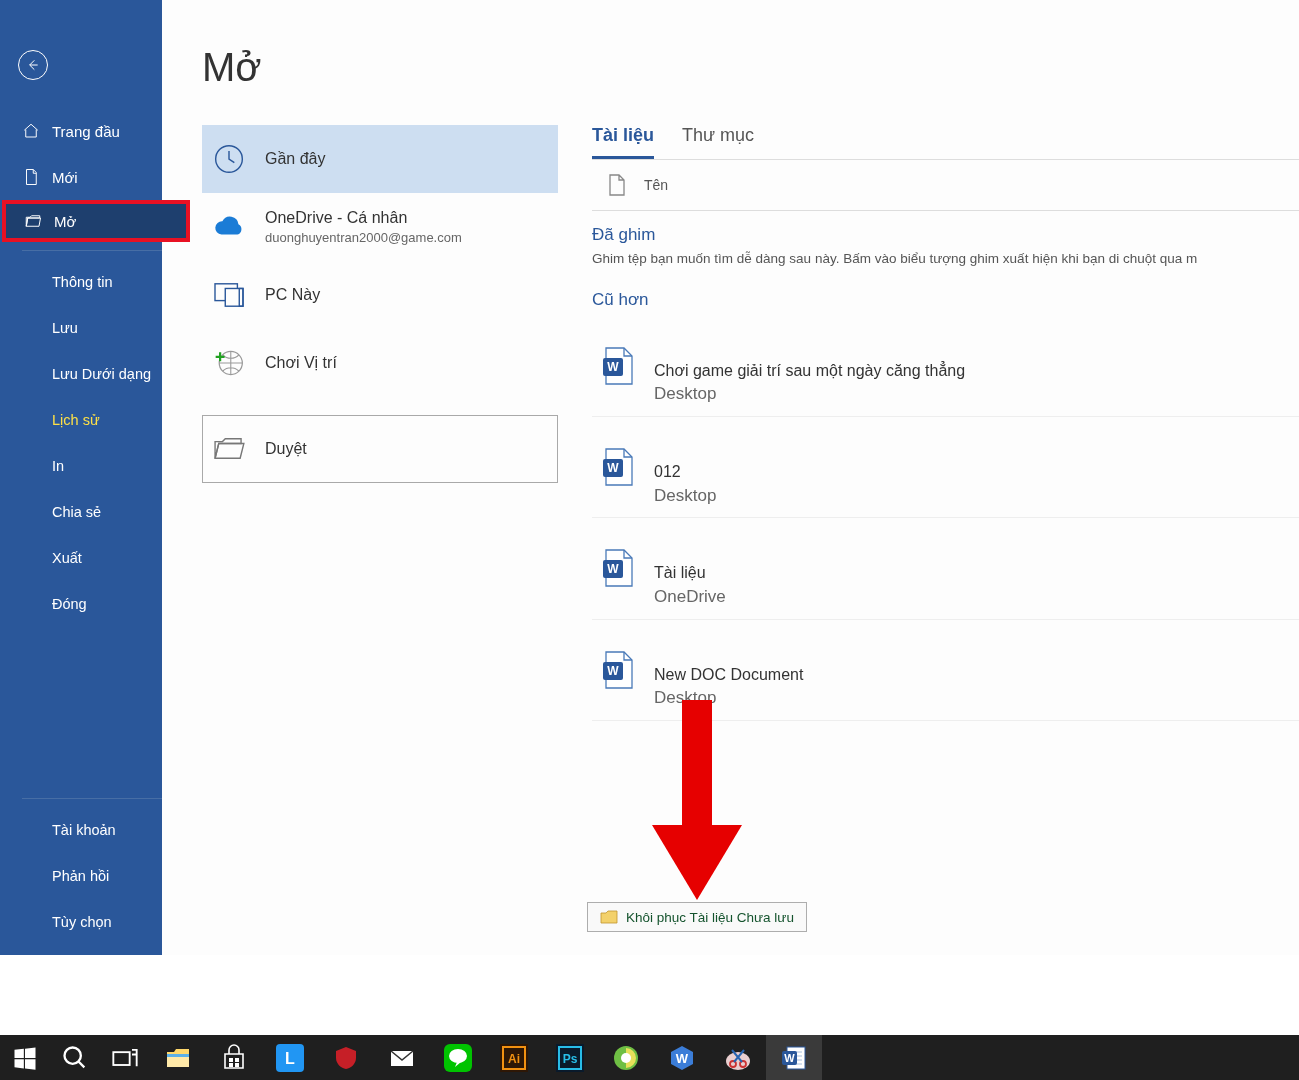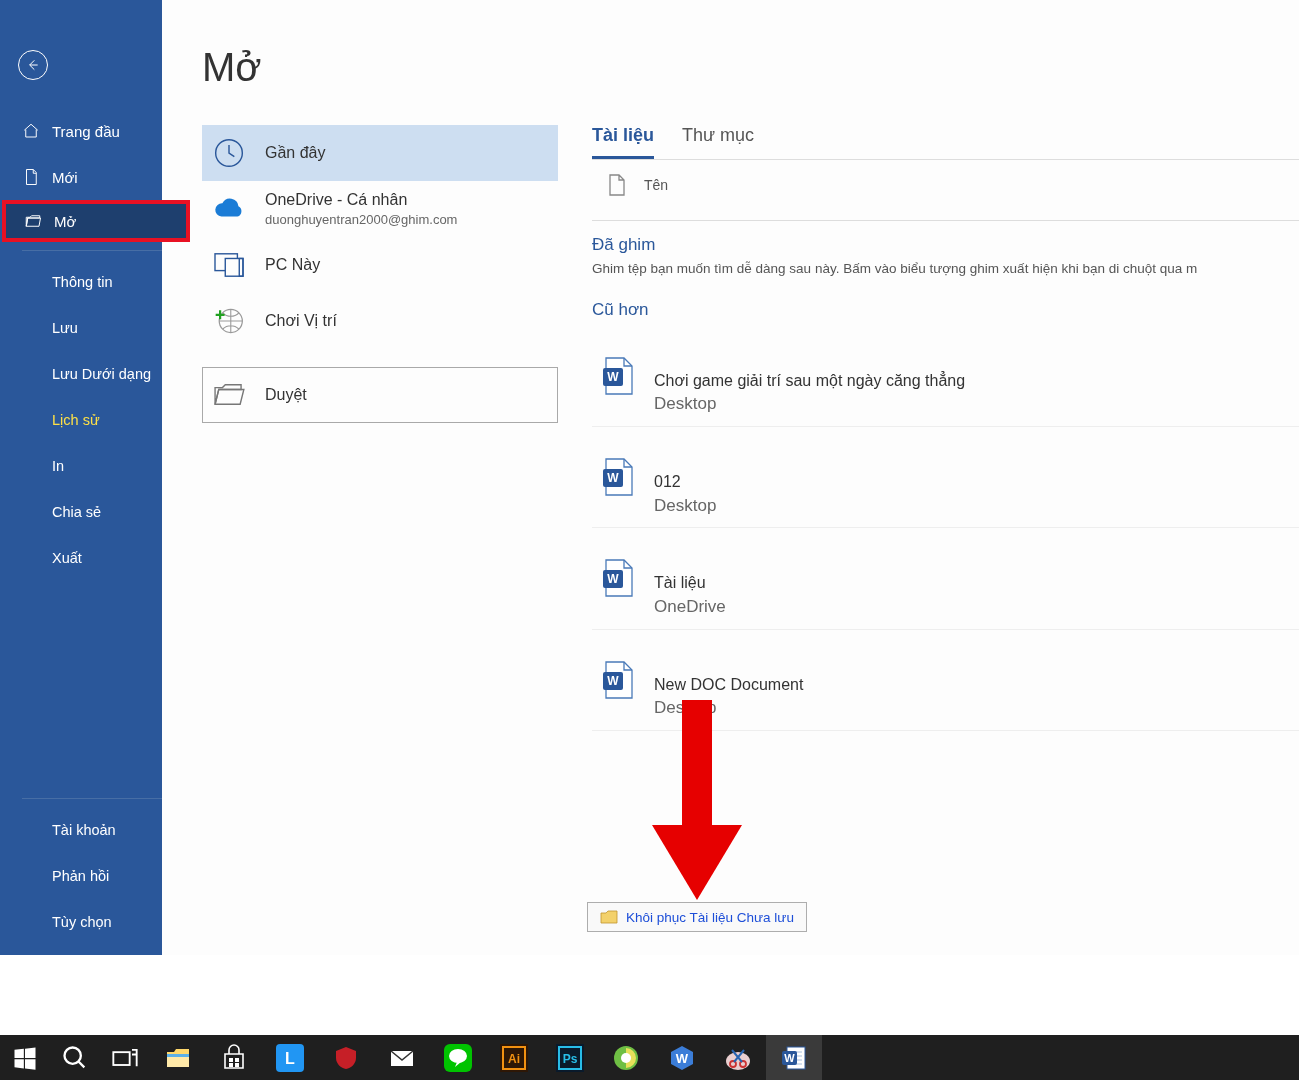"Gần đây" .loc-item { height: 56px -> 68px }
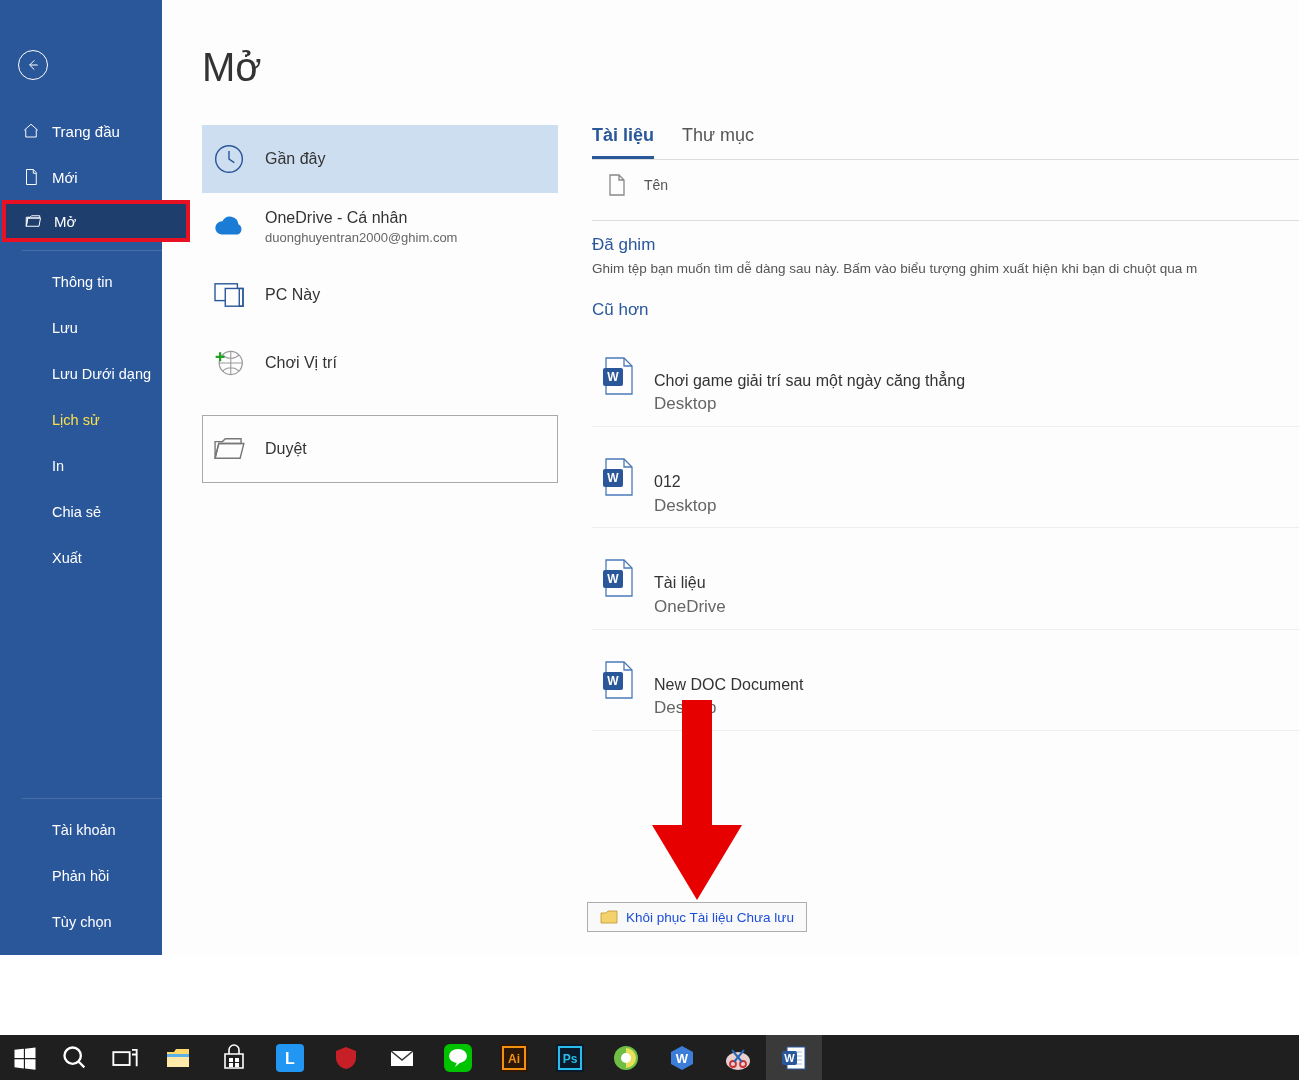"Tên" .col-header { padding: 14px 0 24px 16px -> 14px 0 14px 16px }
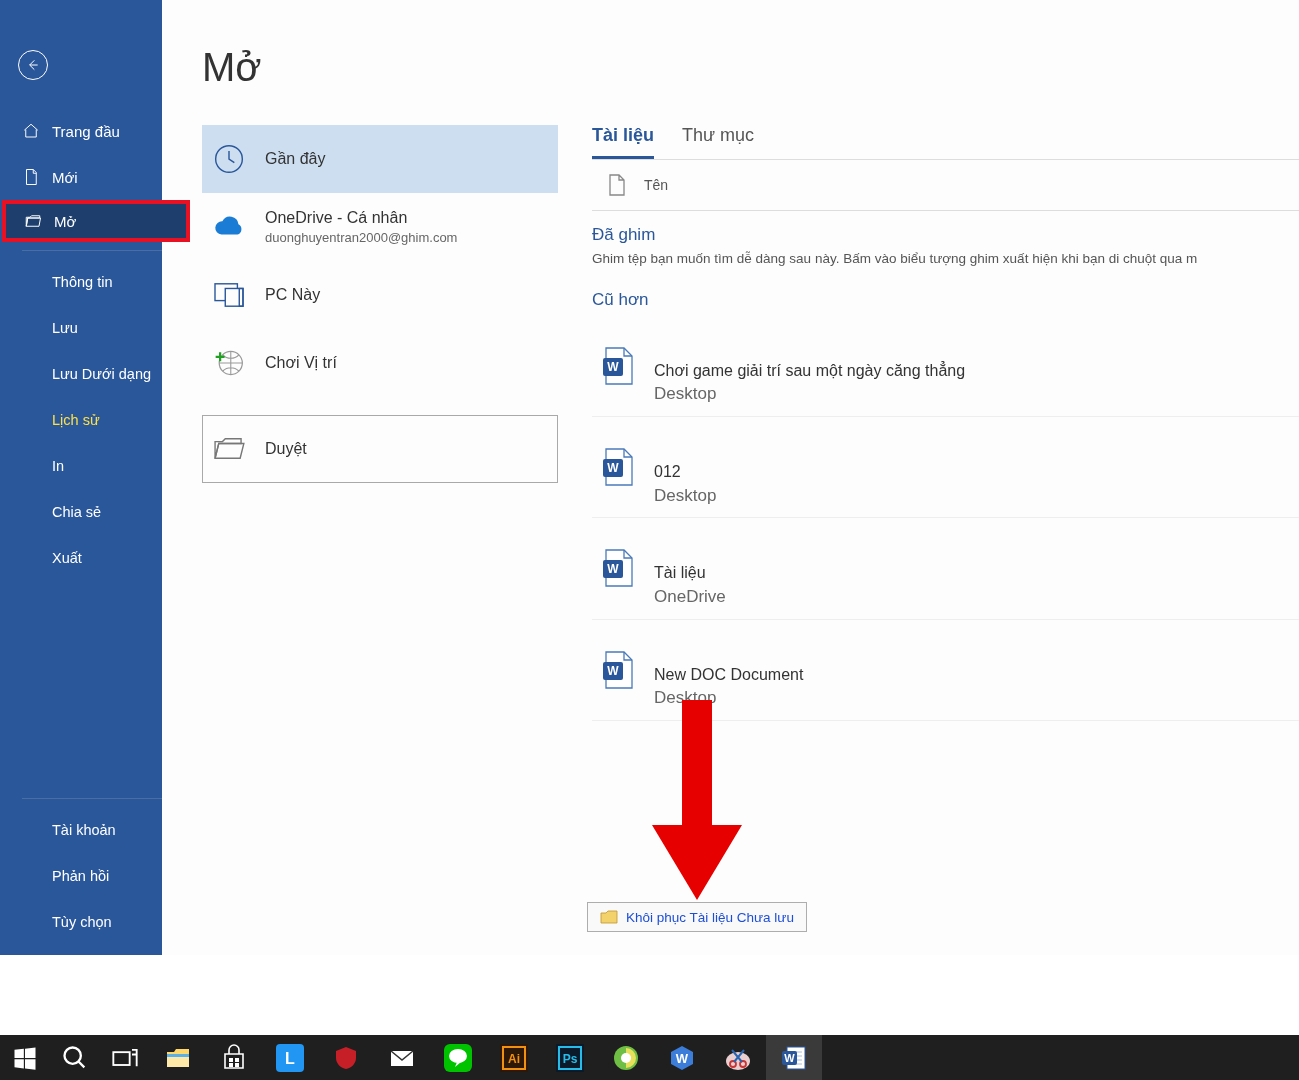"duonghuyentran2000@ghim.com" div.loc-sub { text: duonghuyentran2000@ghim.com -> duonghuyentran2000@game.com }
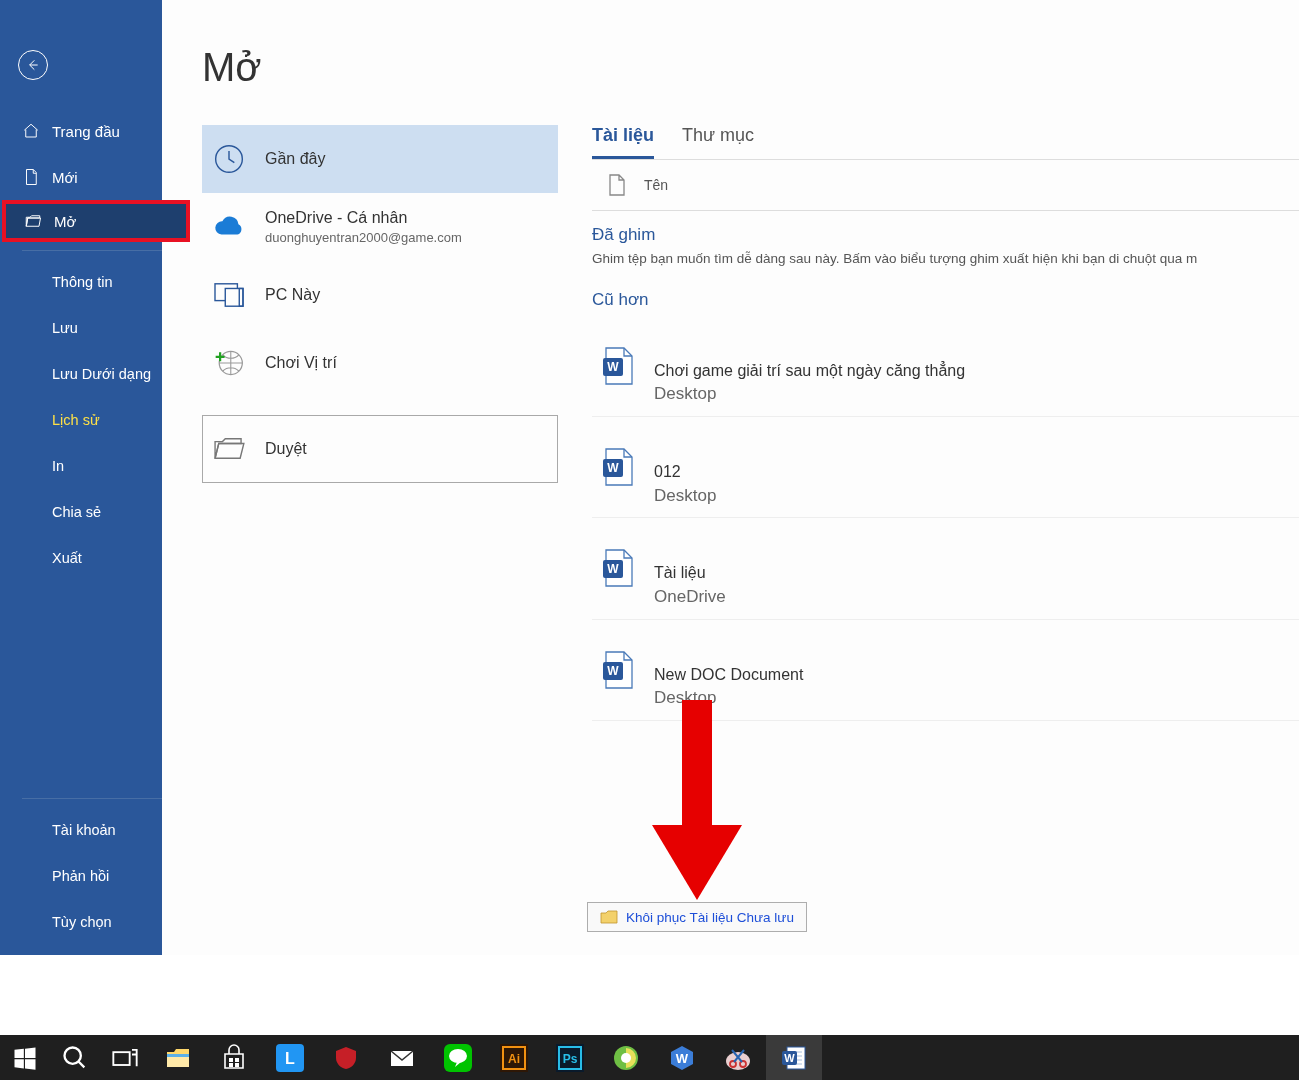"Đóng" div.nav-item { html: none -> <div> <span>Đóng</span> </div> }
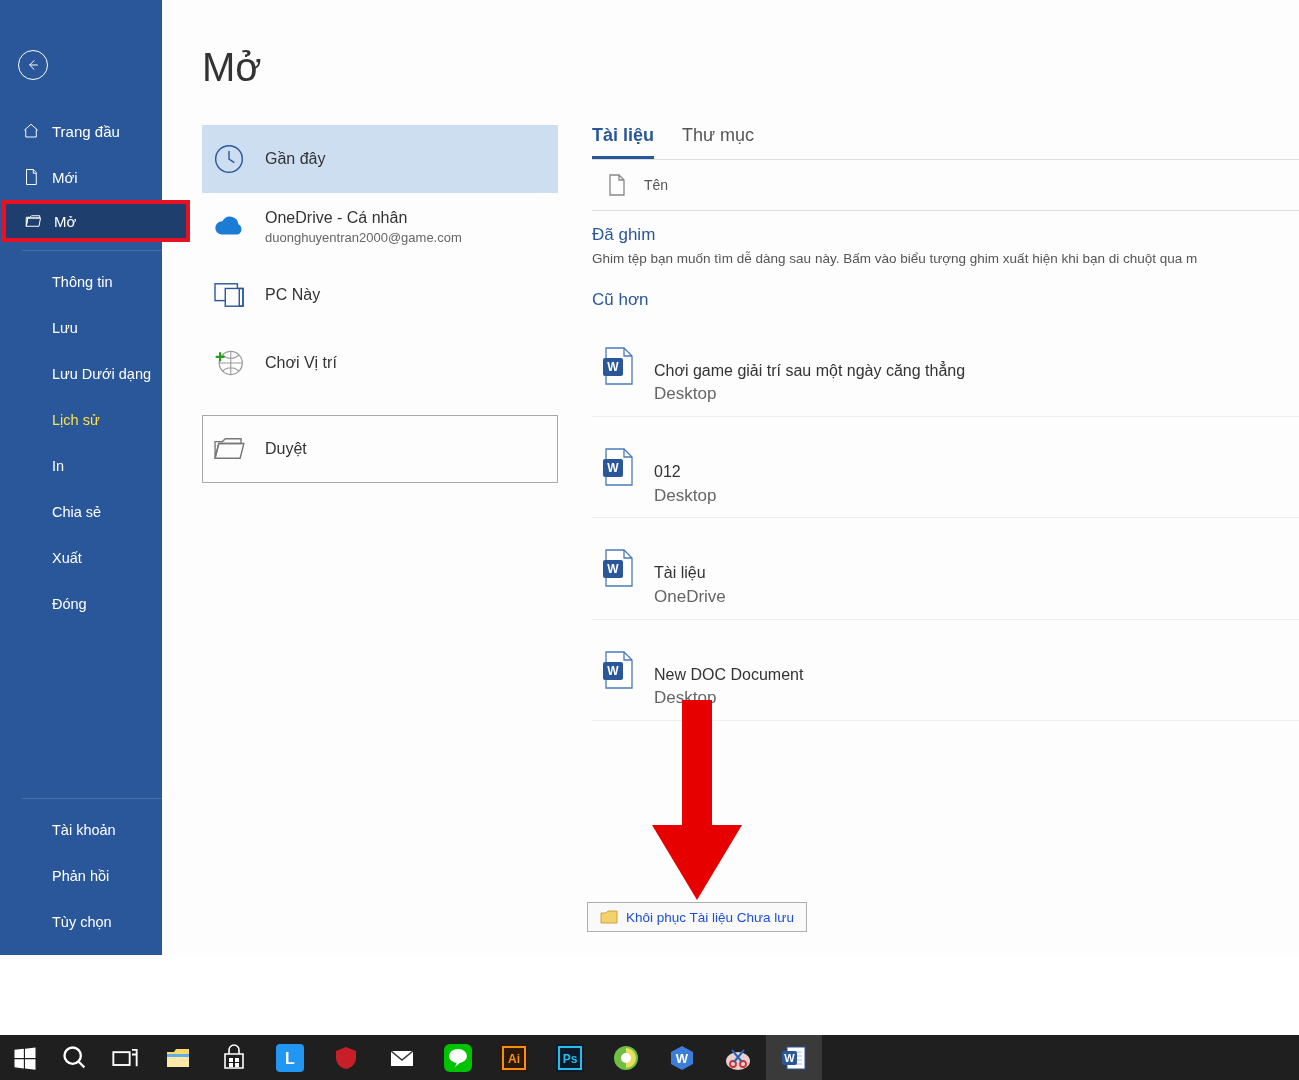"Khôi phục Tài liệu Chưa" .recover-btn { color: #1d4ed8 -> #14532d }
